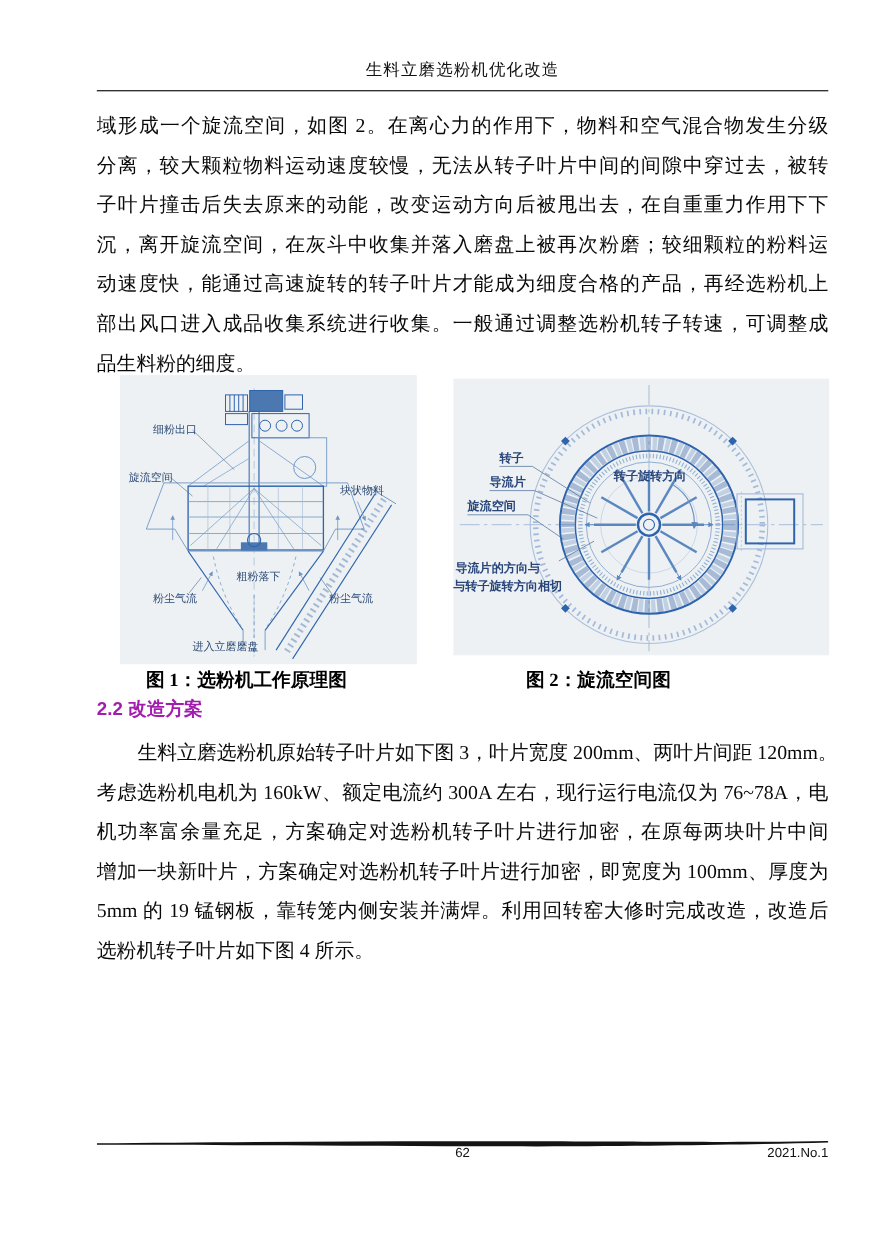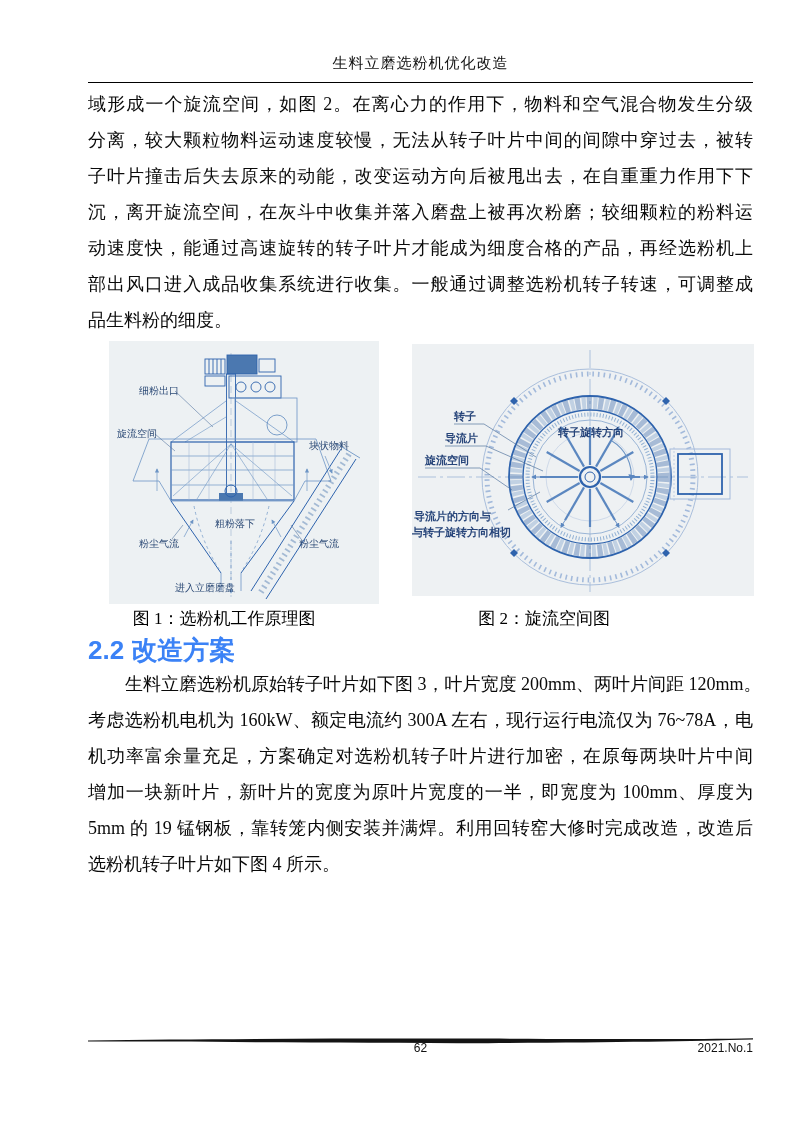"域形成一个旋流空间，如图 2。在离心力的作用下，物料和空气混合物发生分级" .para1 { top: 86px -> 96px }
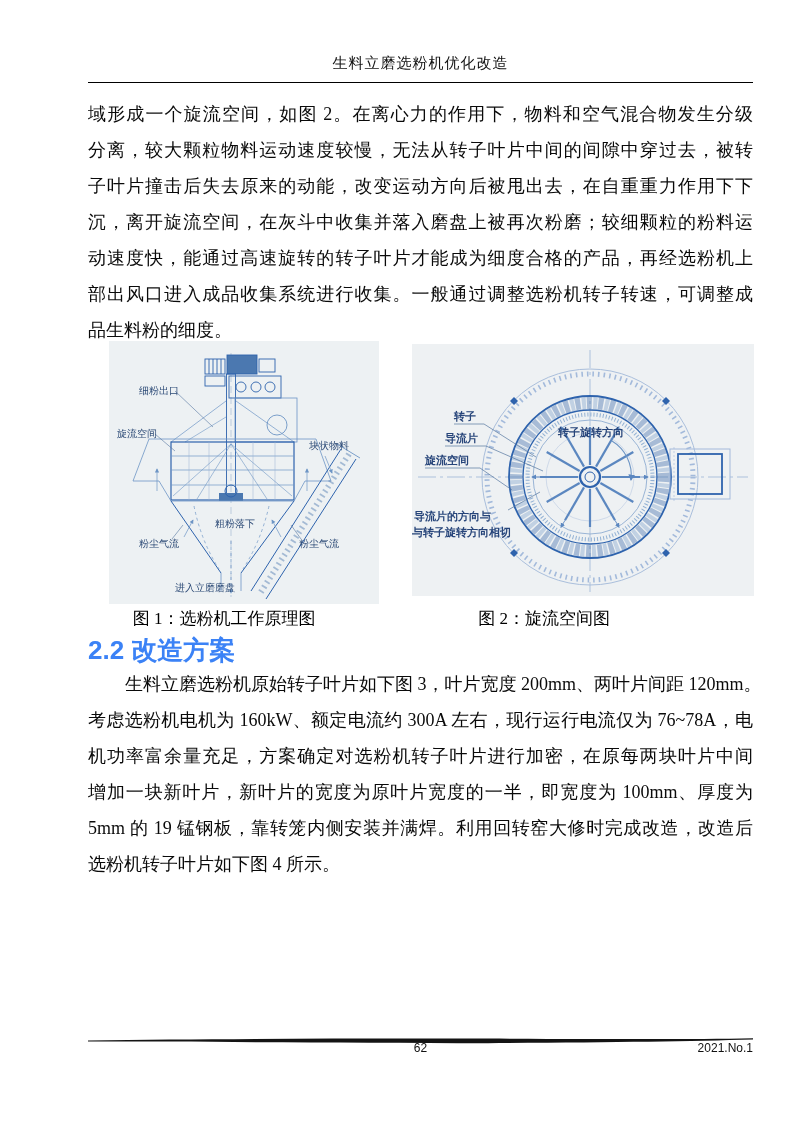"图 1：选粉机工作原理图" .caption { font-weight: normal -> bold }
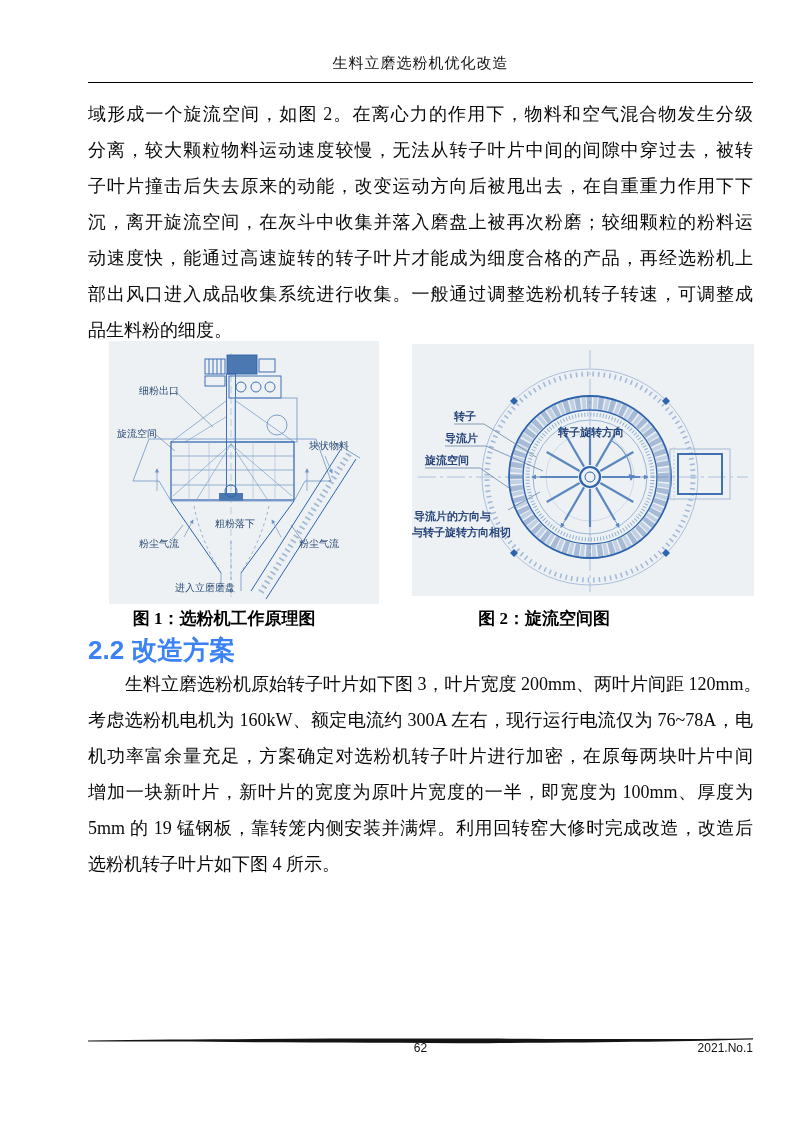"2.2 改造方案" .section-heading { color: #3b82f6 -> #a21caf; font-size: 26px -> 17px }
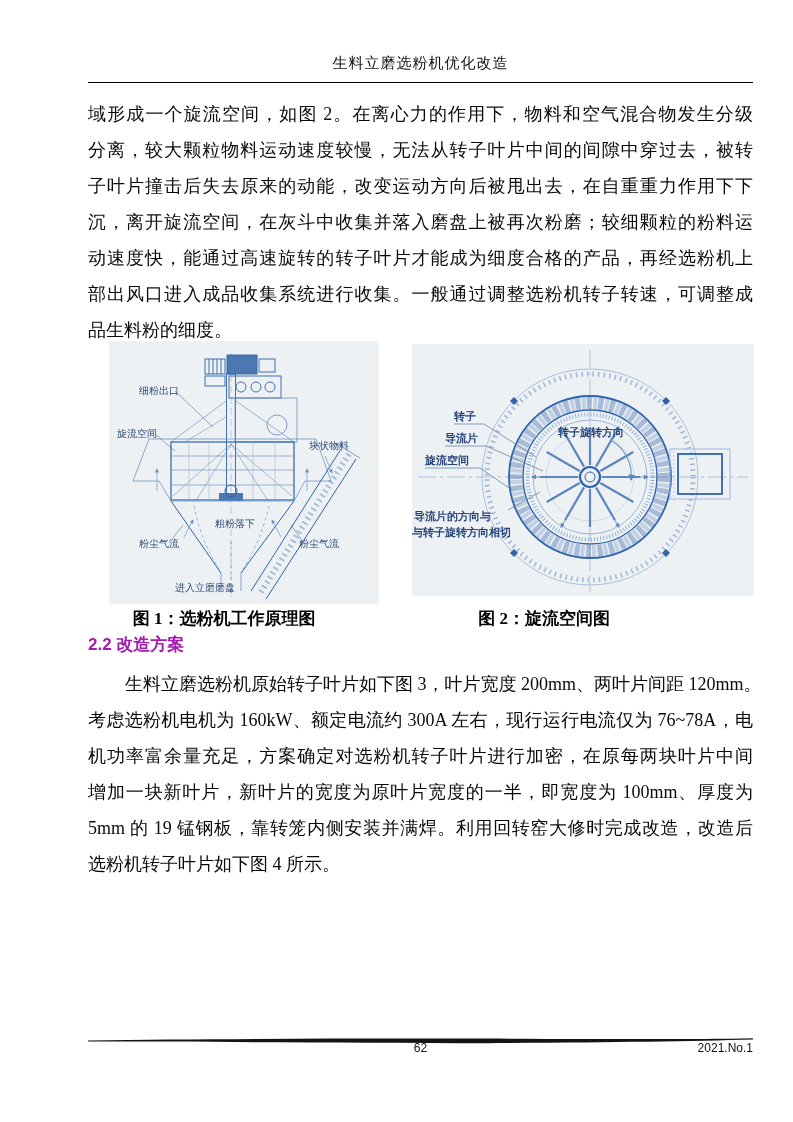"增加一块新叶片，新叶片的宽度为原叶片宽度的一半，即宽度为 100mm、厚度为" div.bline { text: 新叶片的宽度为原叶片宽度的一半 -> 方案确定对选粉机转子叶片进行加密 }
